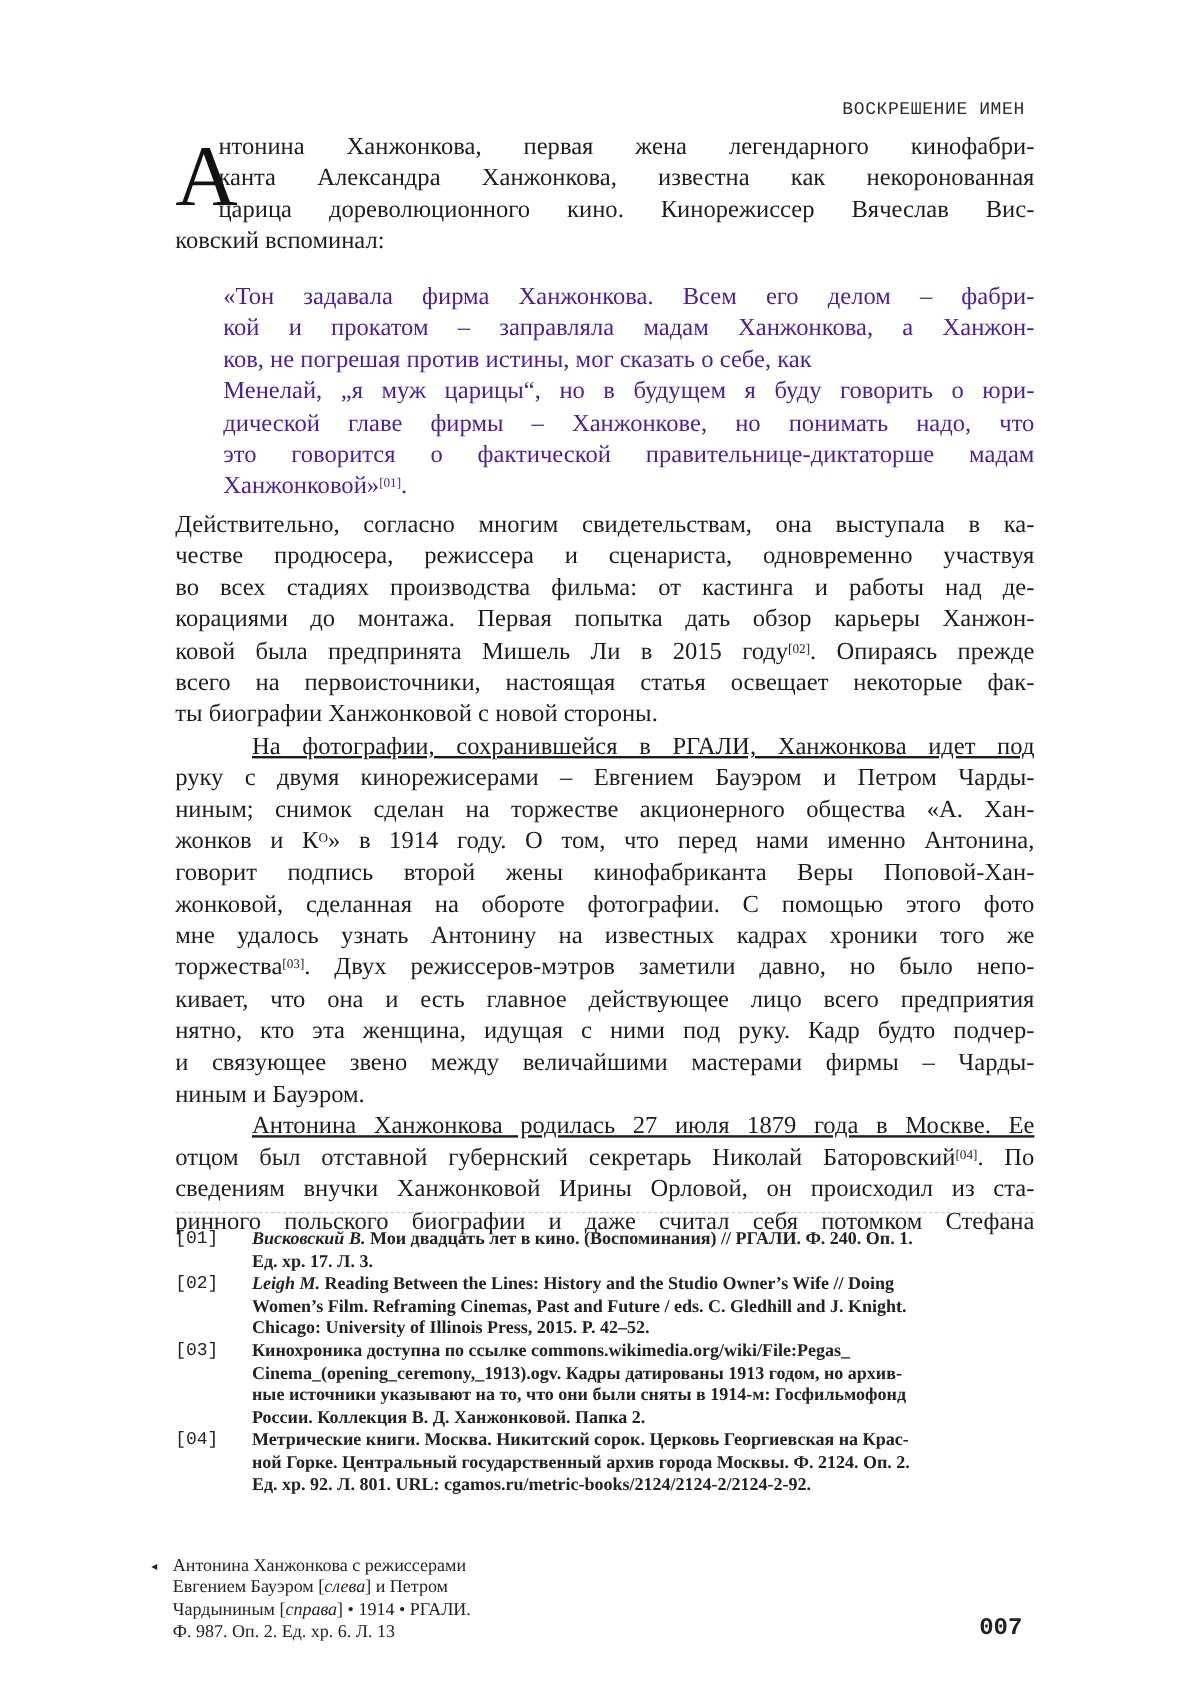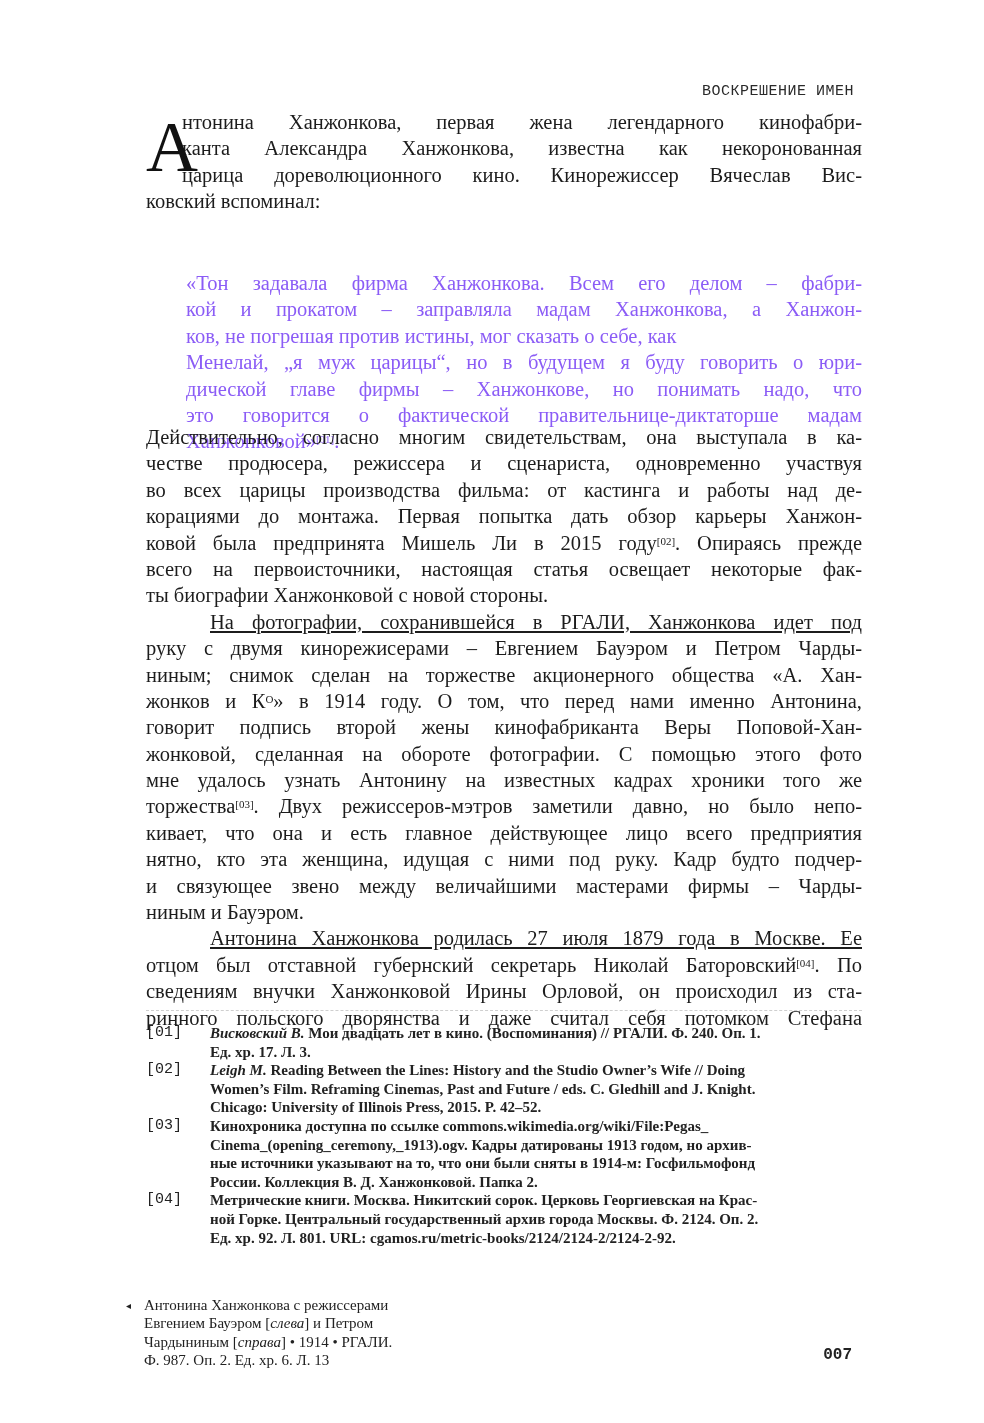"«Тон задавала фирма Ханжонкова. Всем" .quote-block { color: #8b5cf6 -> #4c1d95; margin-top: 36px -> none }
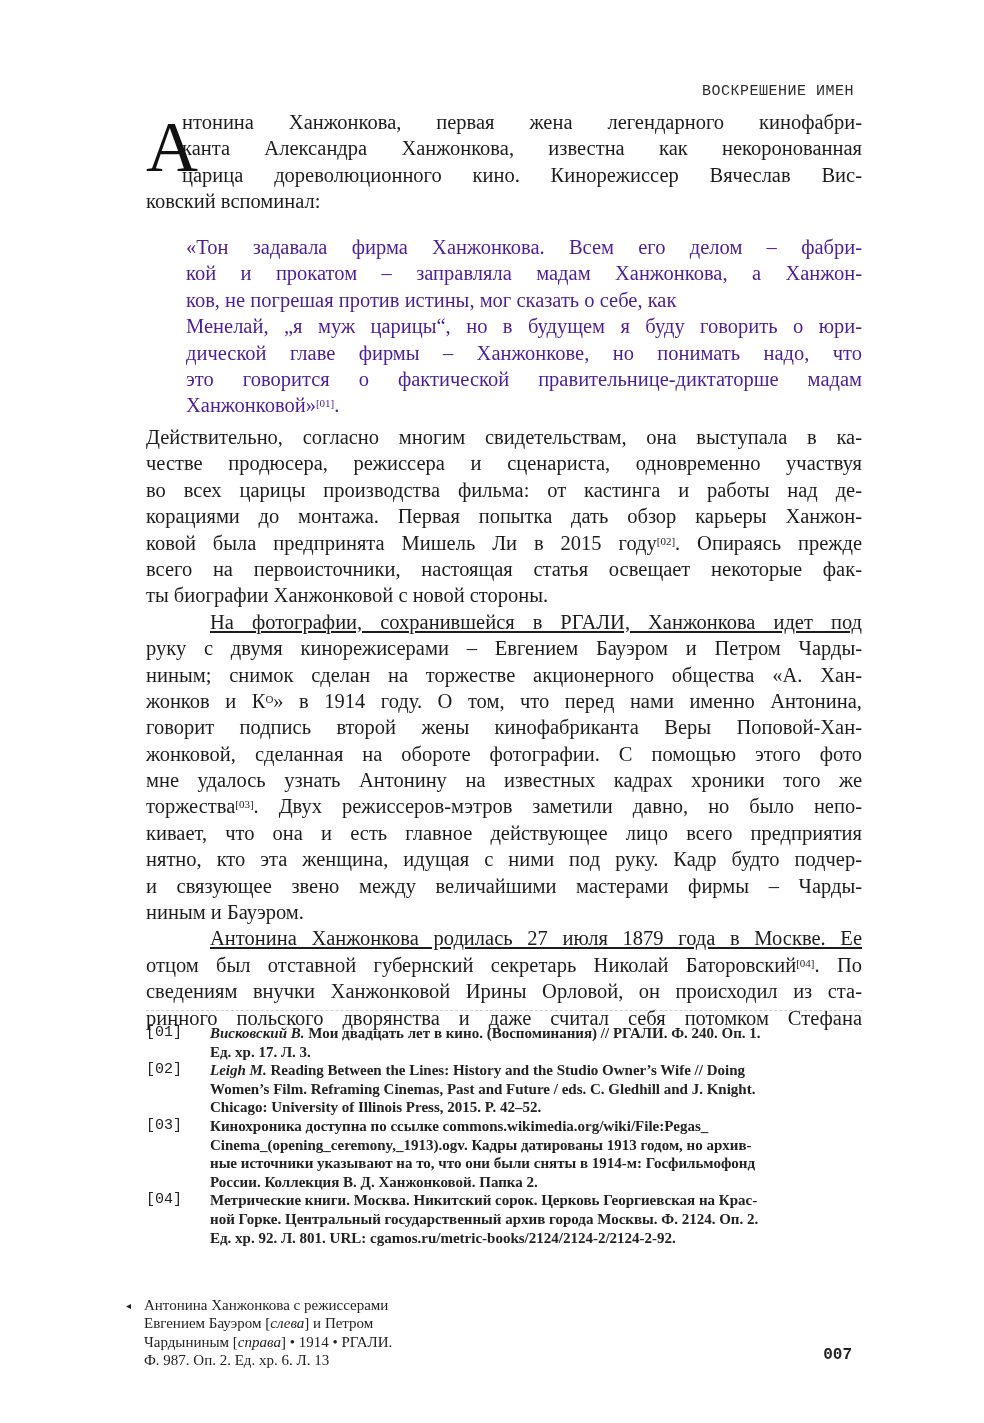"во всех царицы производства фильма:" span { text: царицы -> стадиях }
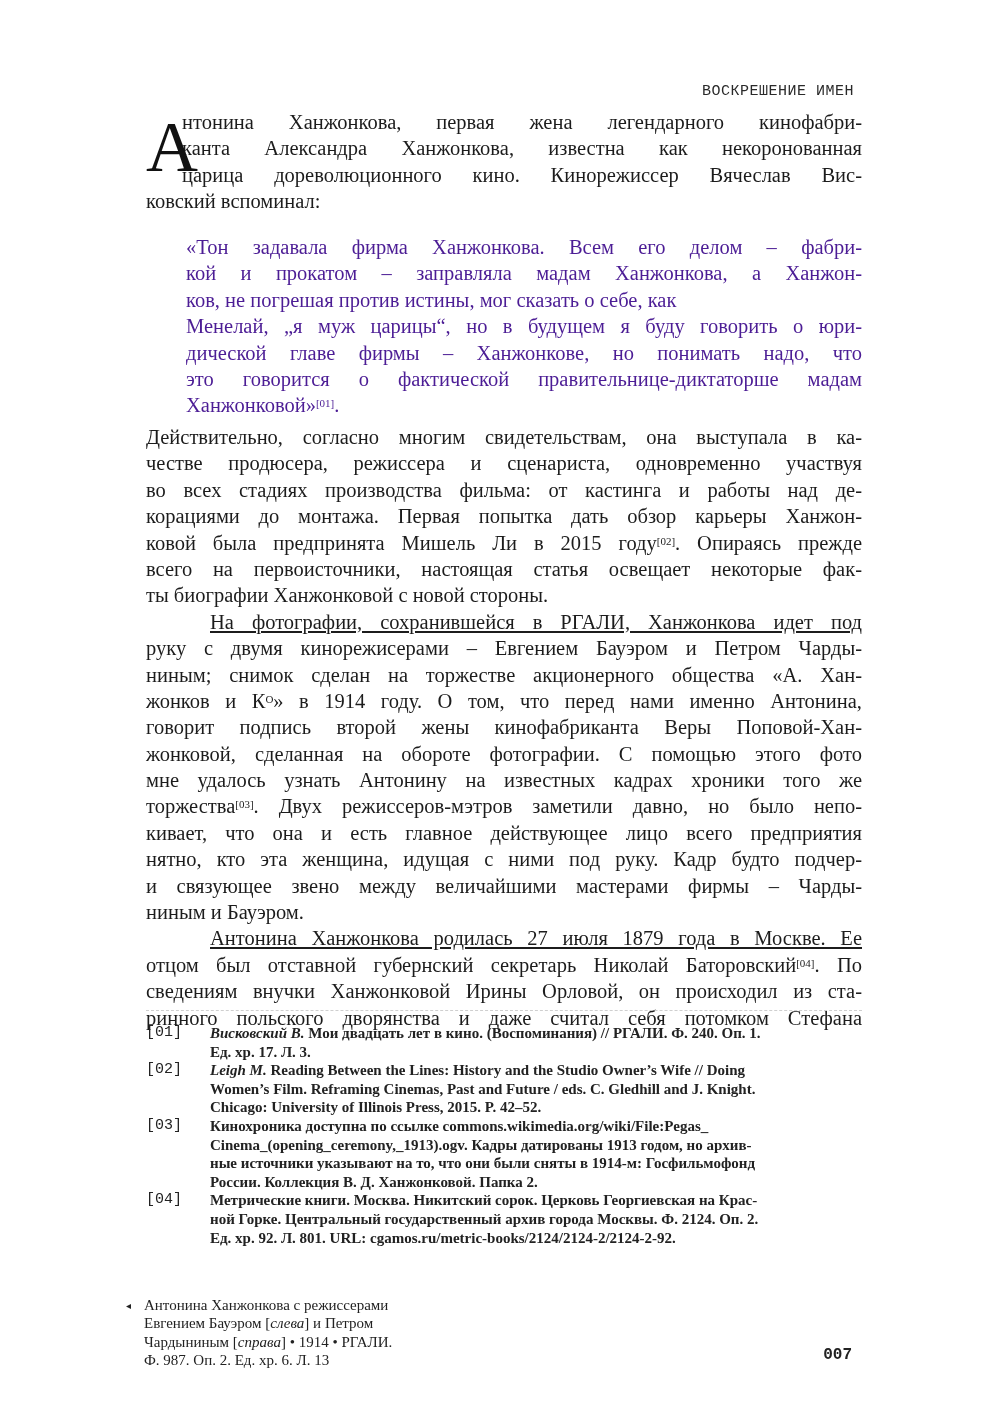"ринного польского дворянства и даже" span { text: дворянства -> биографии }
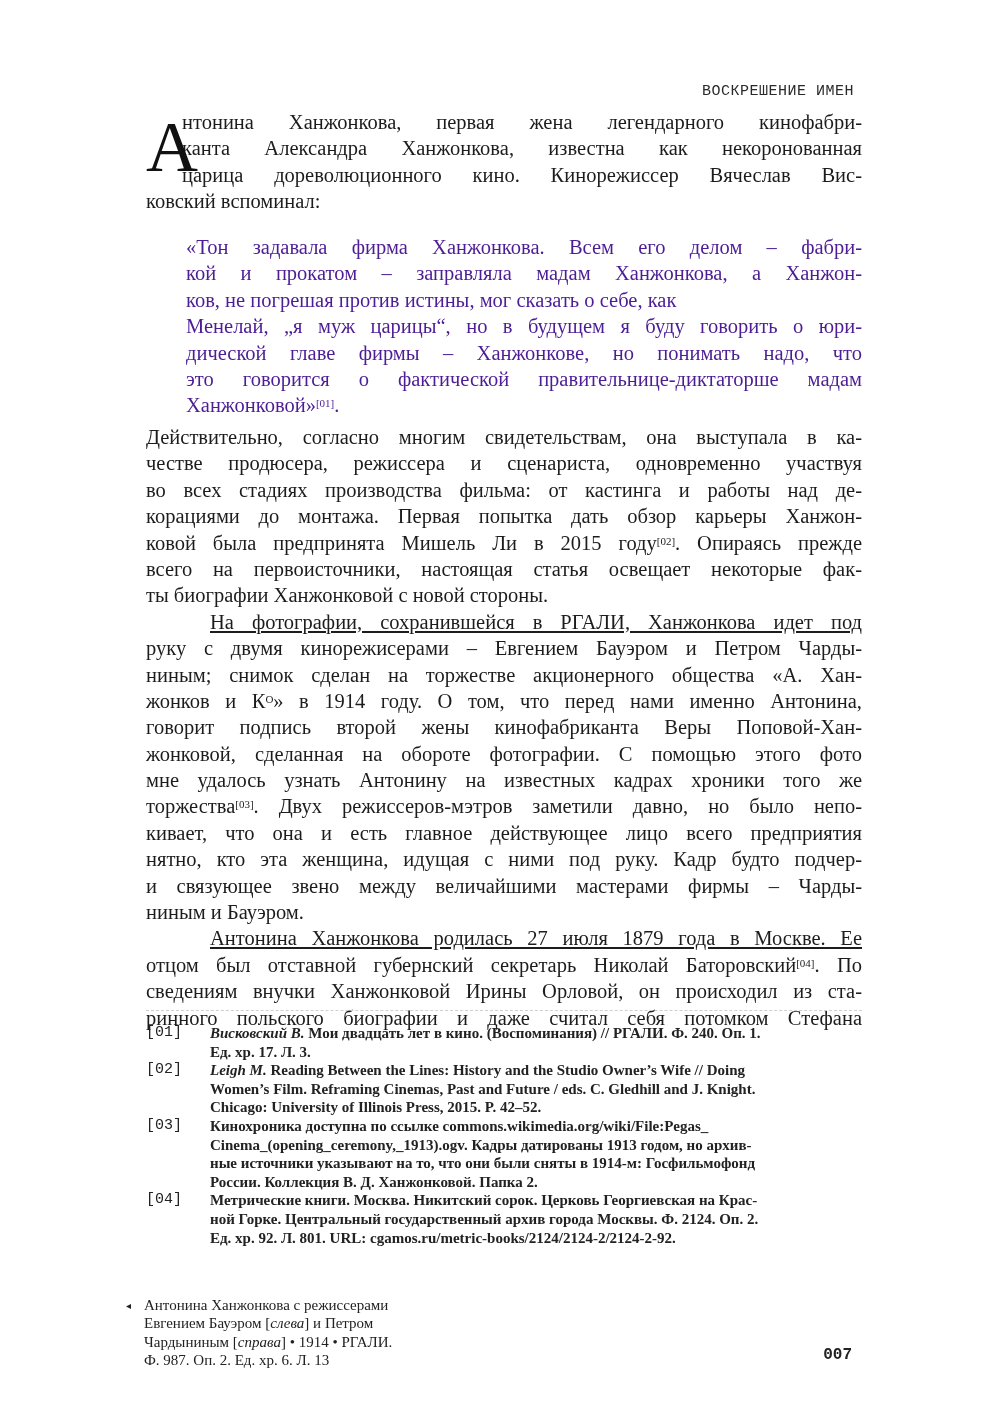"007" .pagenum { font-size: 16px -> 20px }
